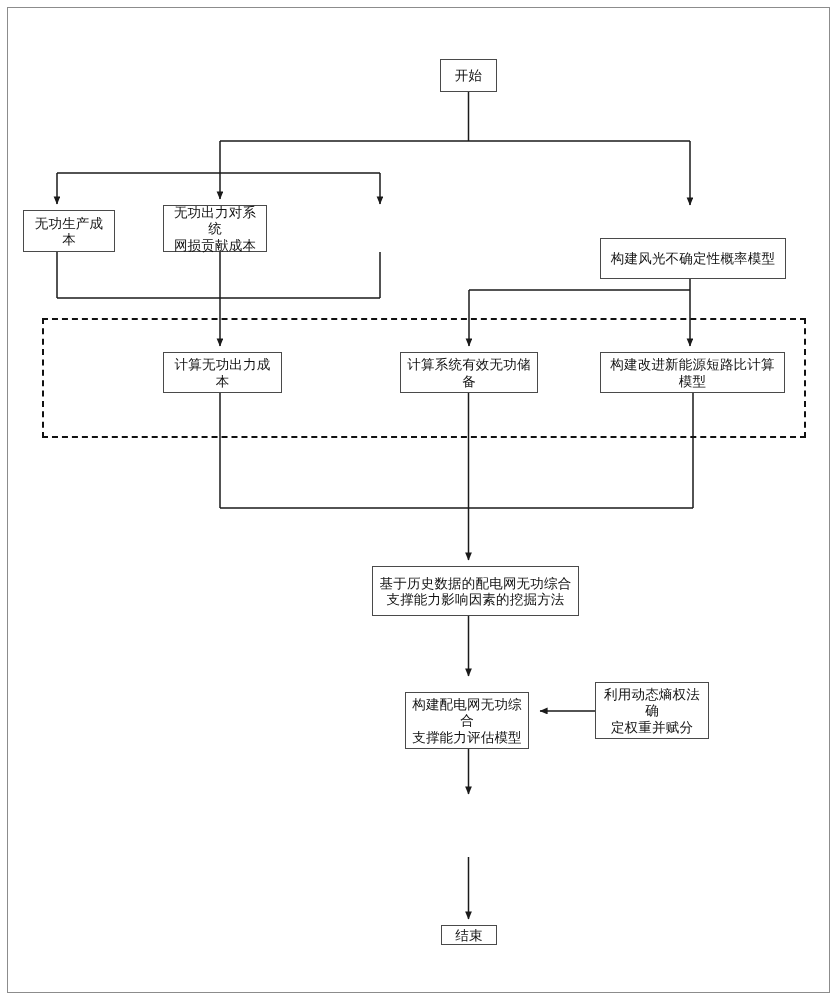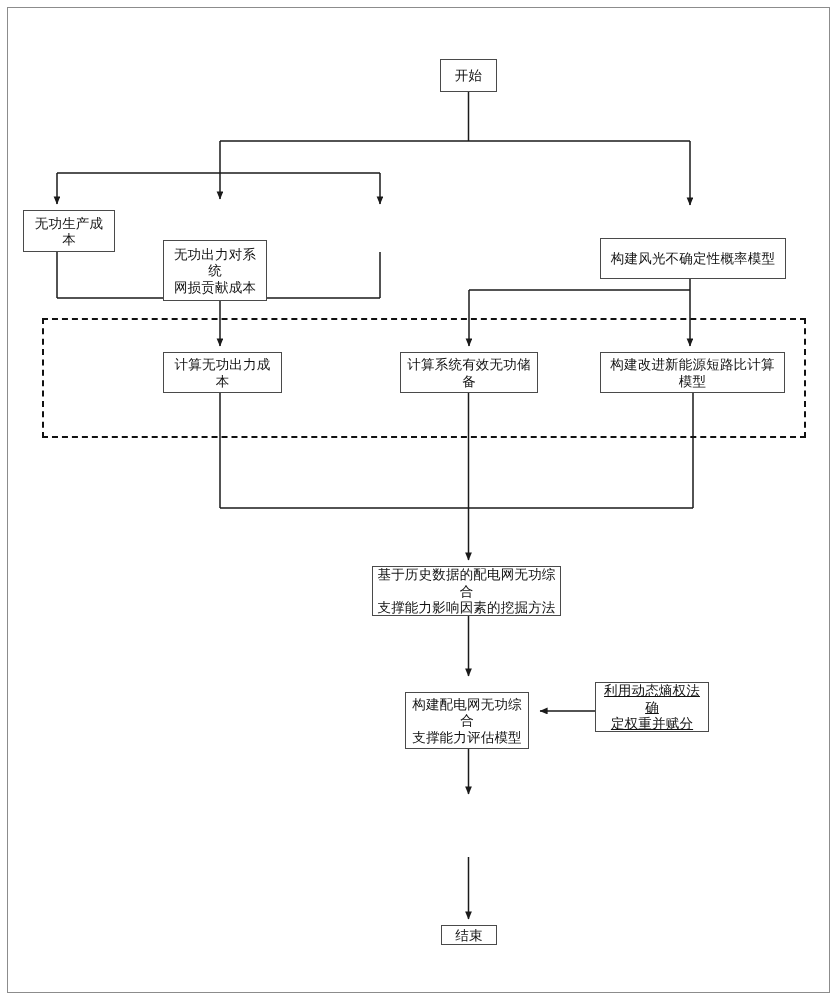"无功出力对系统" div.node { height: 61px -> 47px; margin-top: 35px -> none }
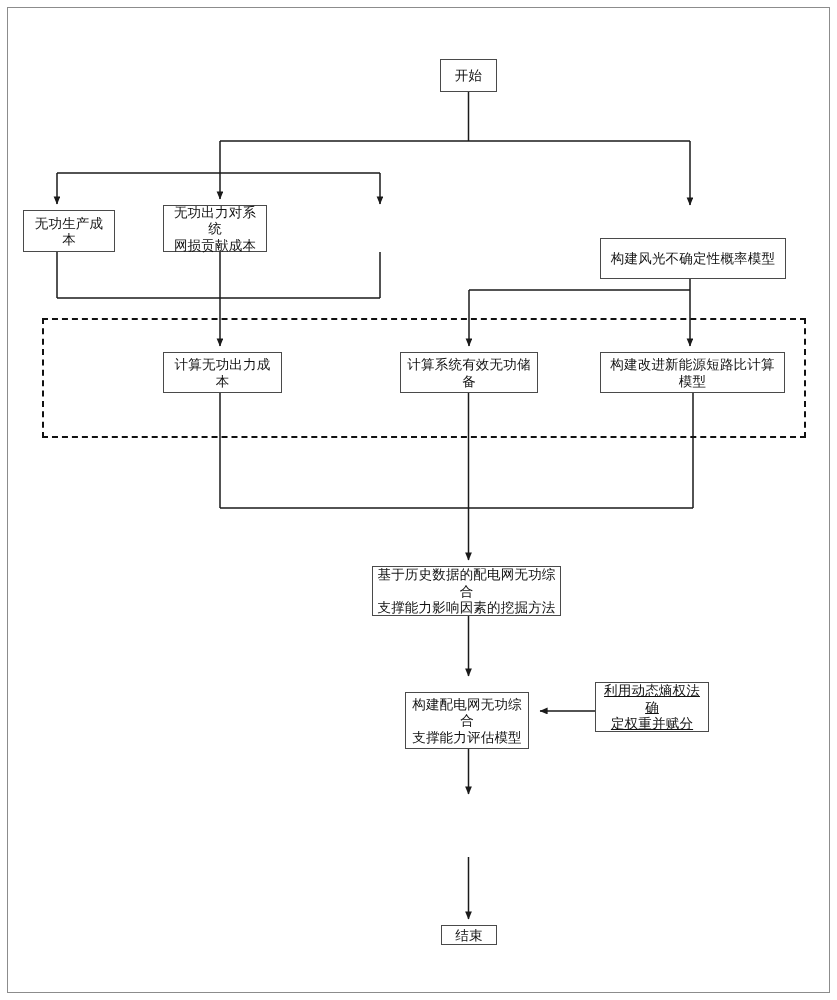"基于历史数据的配电网无功综合" div.node { width: 189px -> 207px }
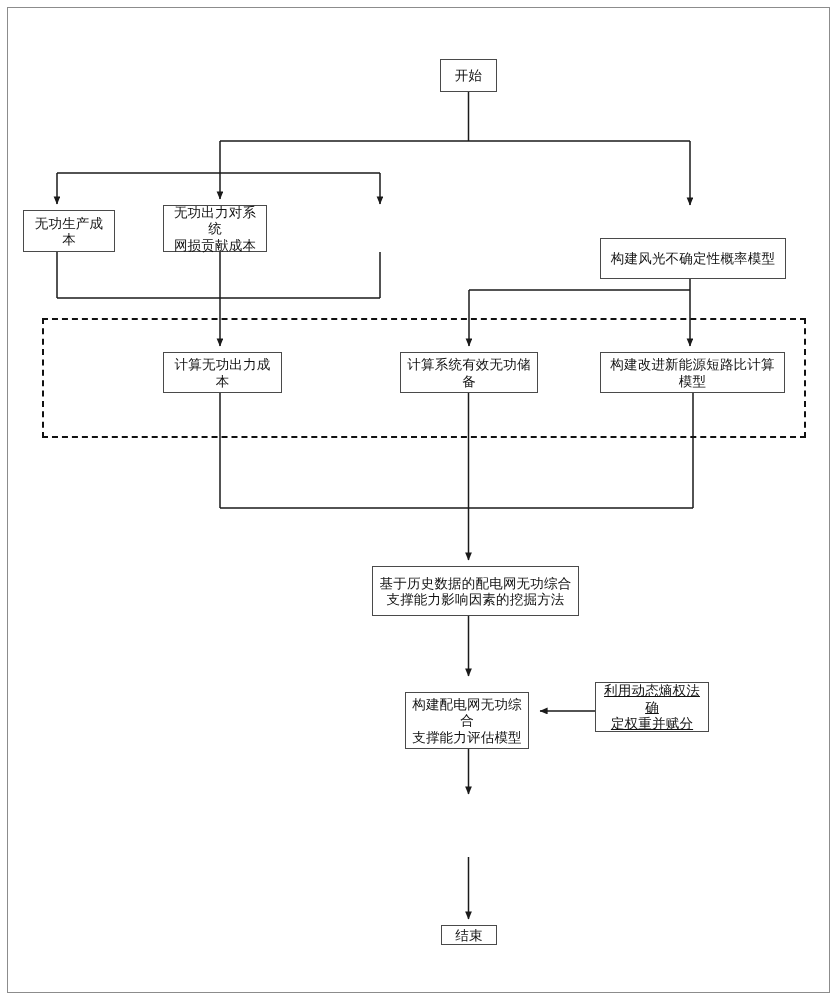"利用动态熵权法确" div.node { height: 50px -> 57px; text-decoration: underline -> none }
